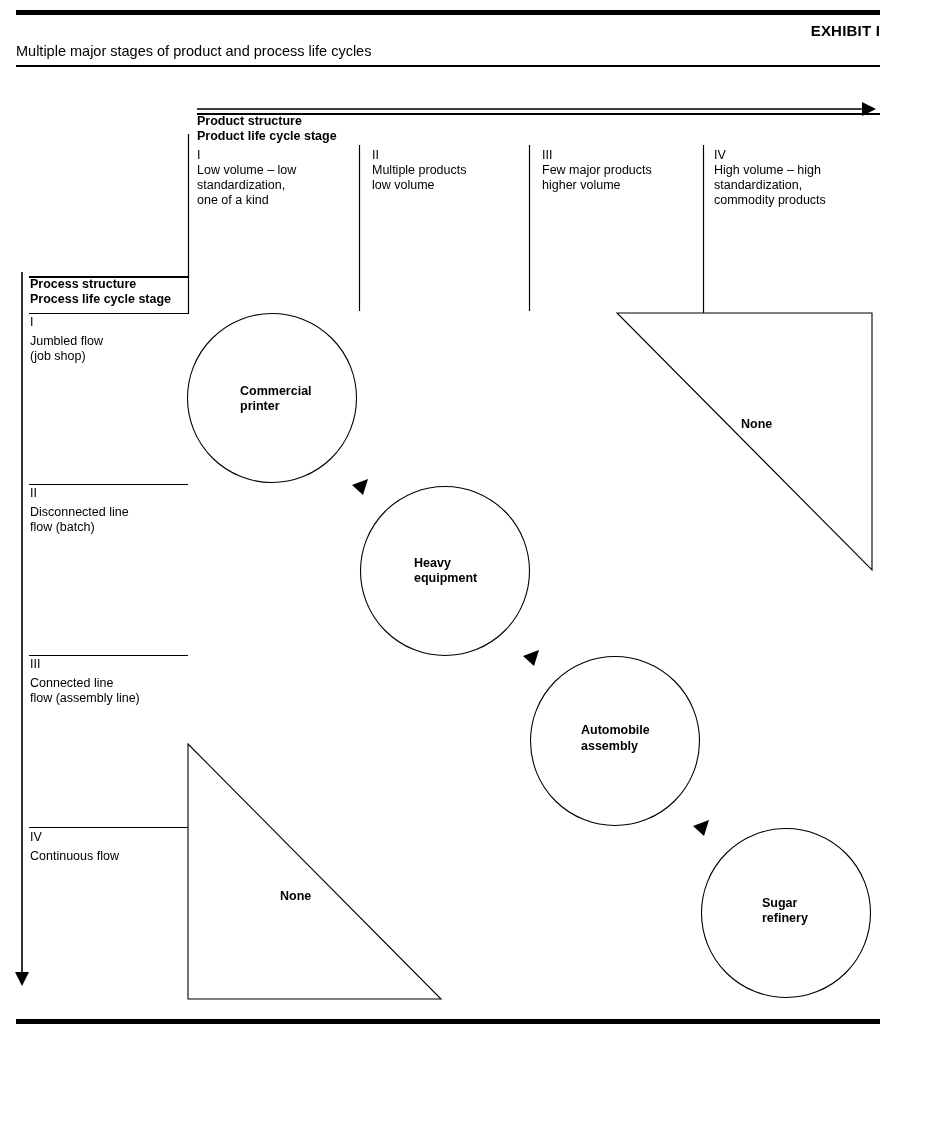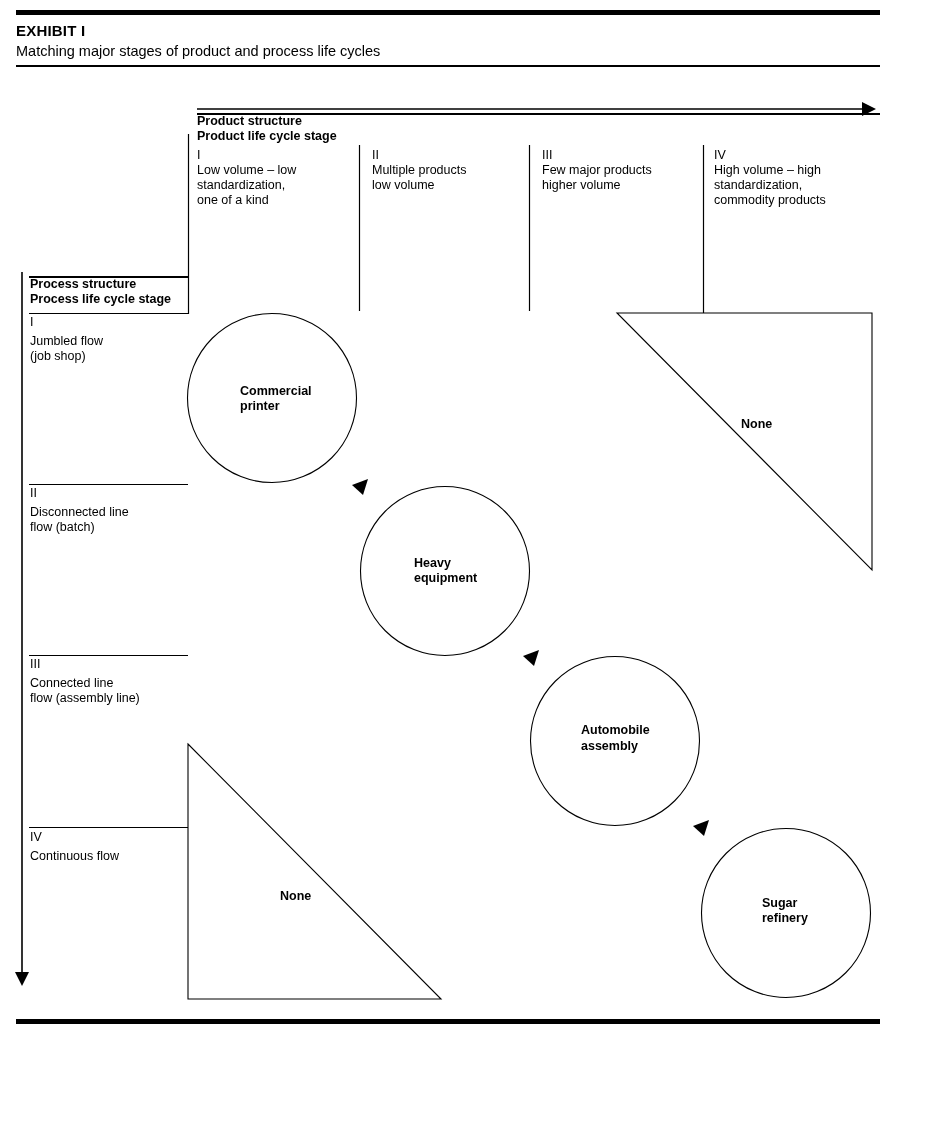"EXHIBIT I" .exhibit-title { text-align: none -> right }
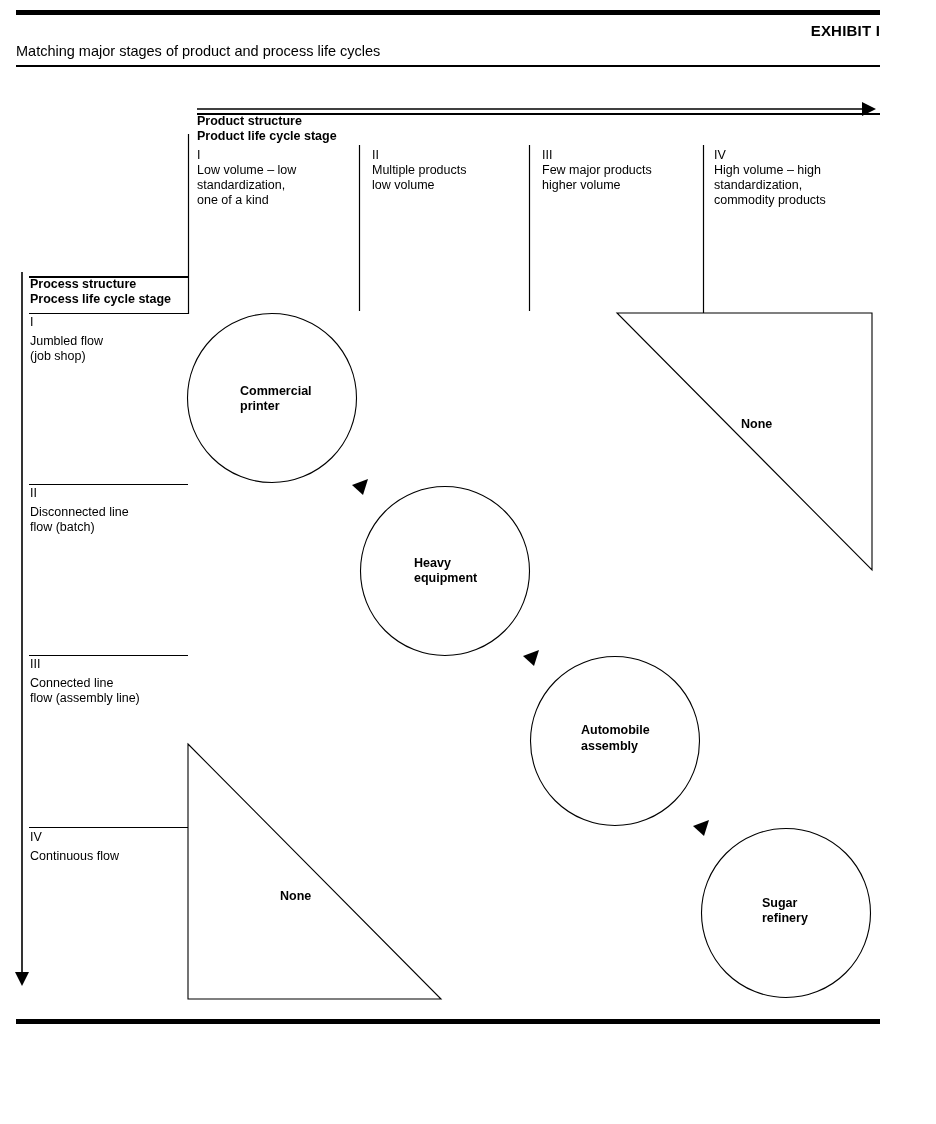"Matching major stages of product" div.exhibit-subtitle { text: Matching -> Multiple }
